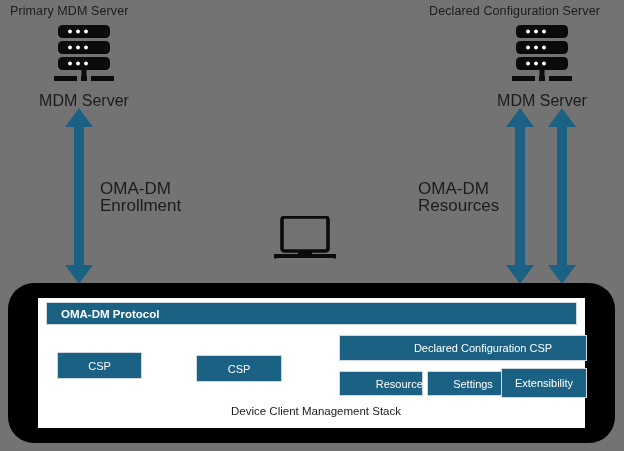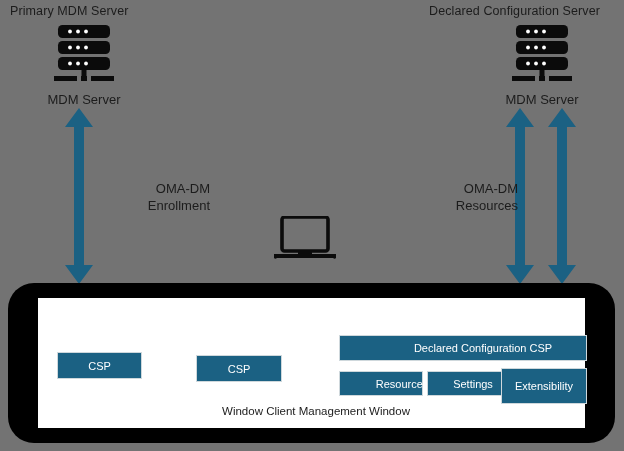"MDM Server" .sublabel { font-size: 13px -> 16px }
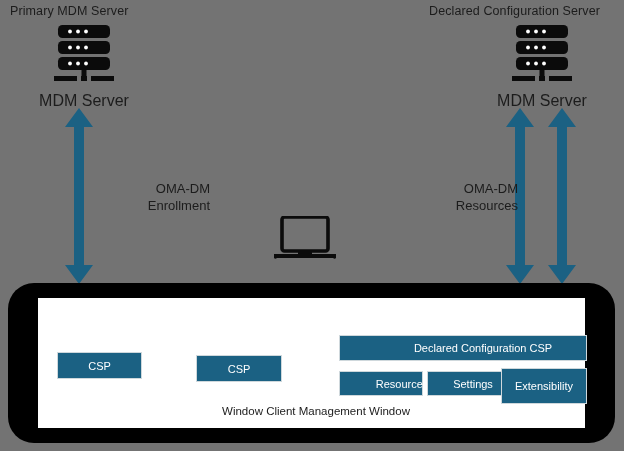"OMA-DM" .flow-label { font-size: 13px -> 17px; text-align: right -> left }
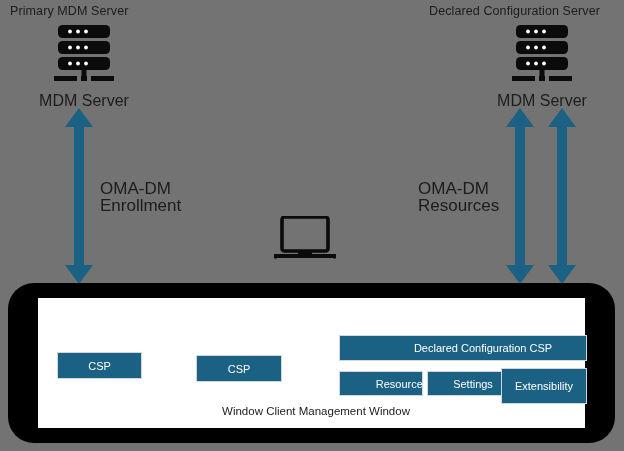"OMA-DM Protocol" div.abs { html: none -> <div>OMA-DM Protocol</div> }
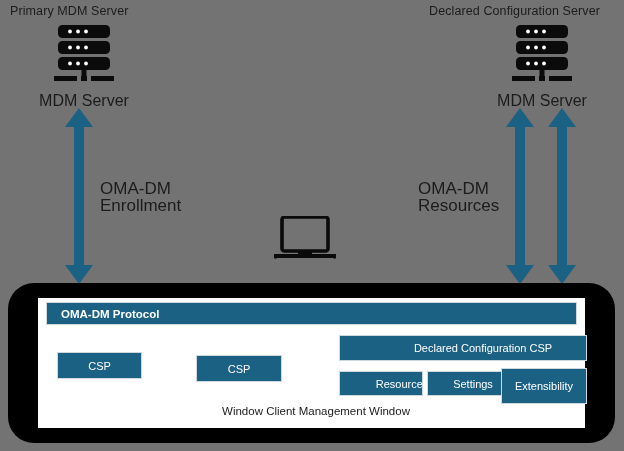"Extensibility" div.abs { height: 36px -> 30px }
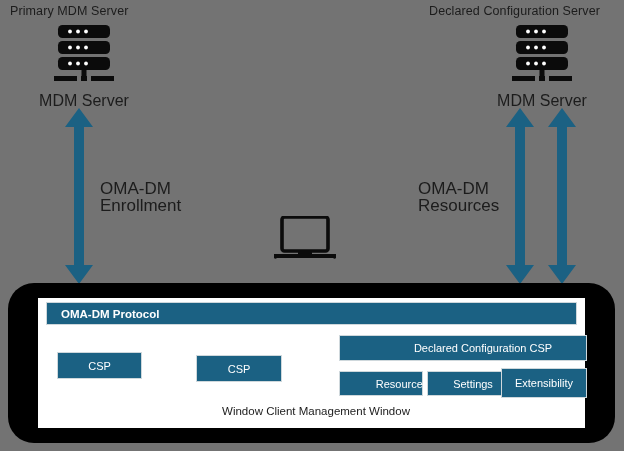"Window Client Management Window" div.abs { text: Window Client Management Window -> Device Client Management Stack }
